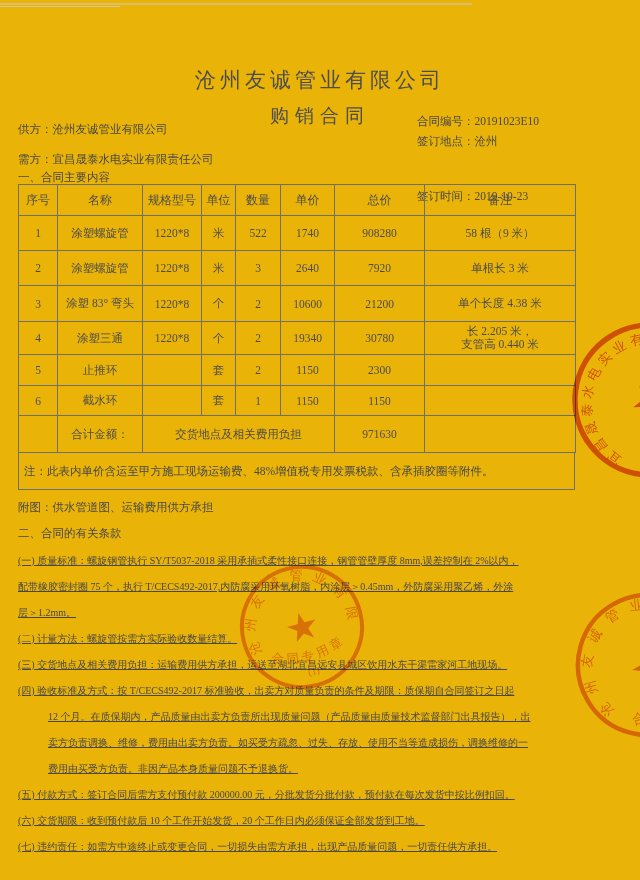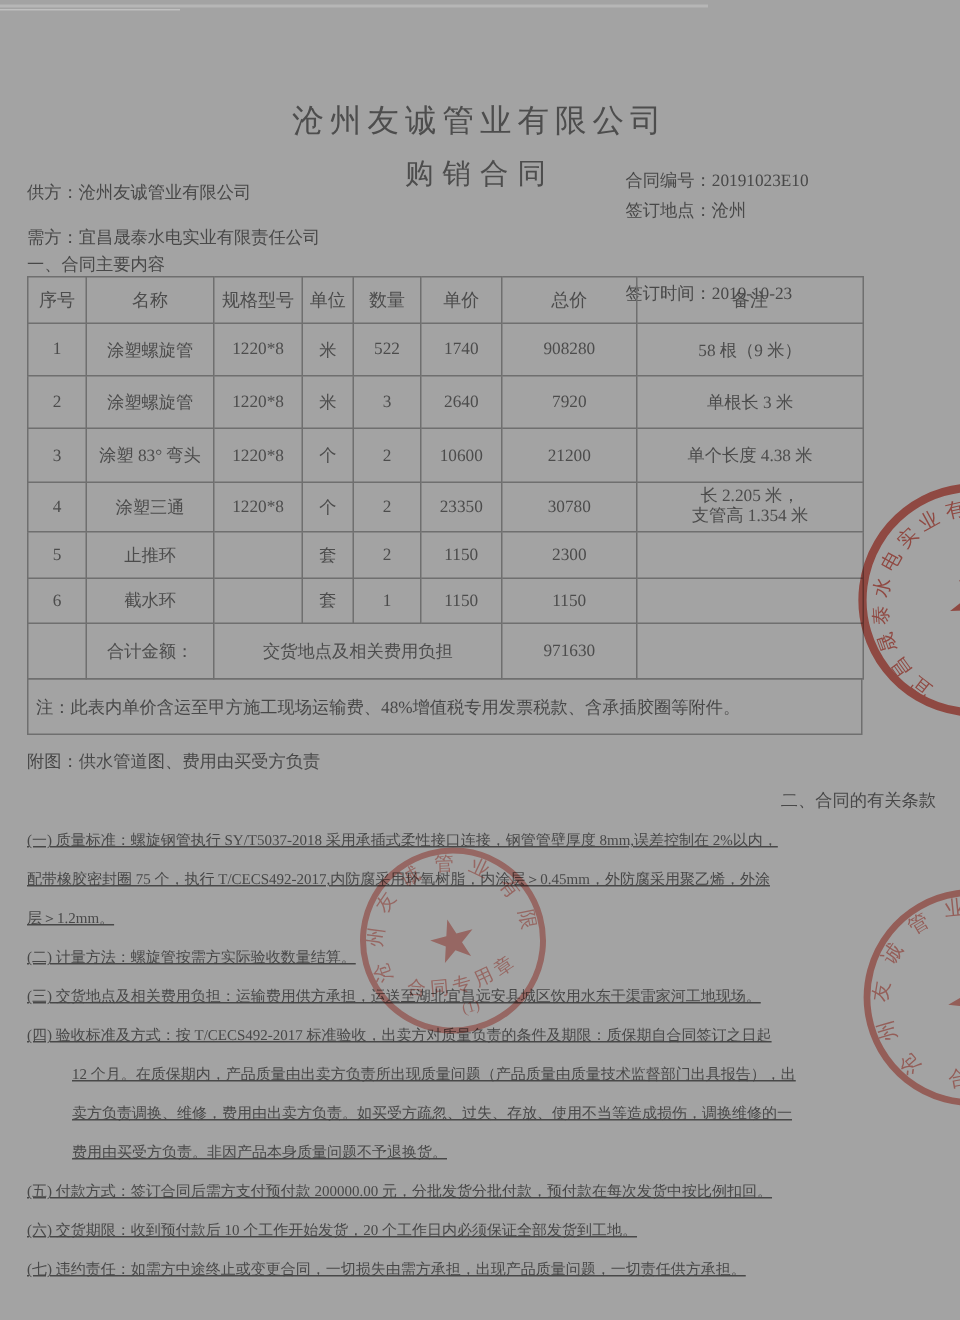"沧州友诚管业有限公司" .page { background: #a3a3a3 -> #eab308 }
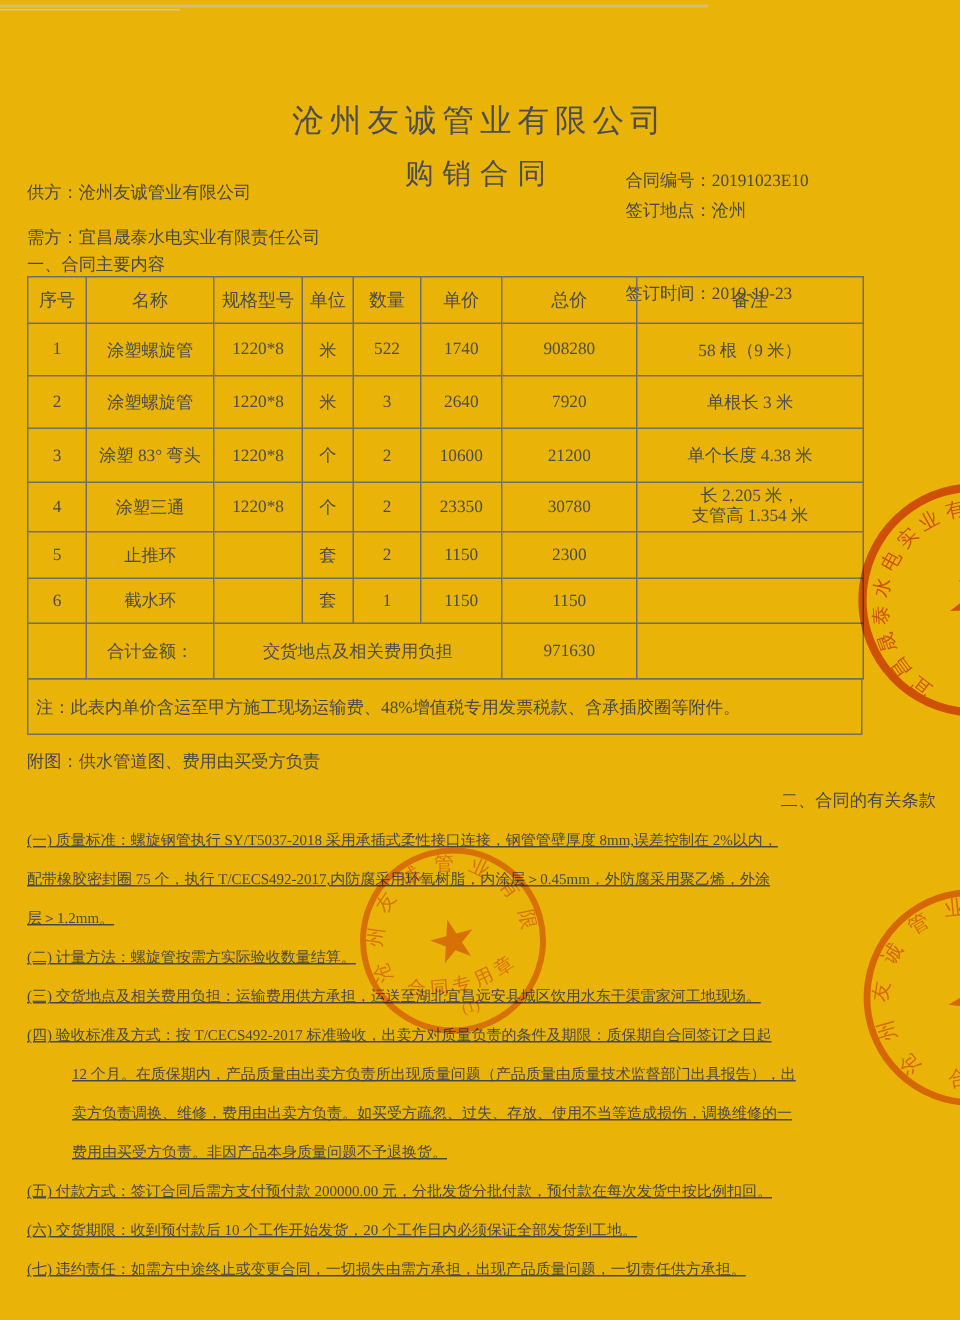"23350" td { text: 23350 -> 19340 }
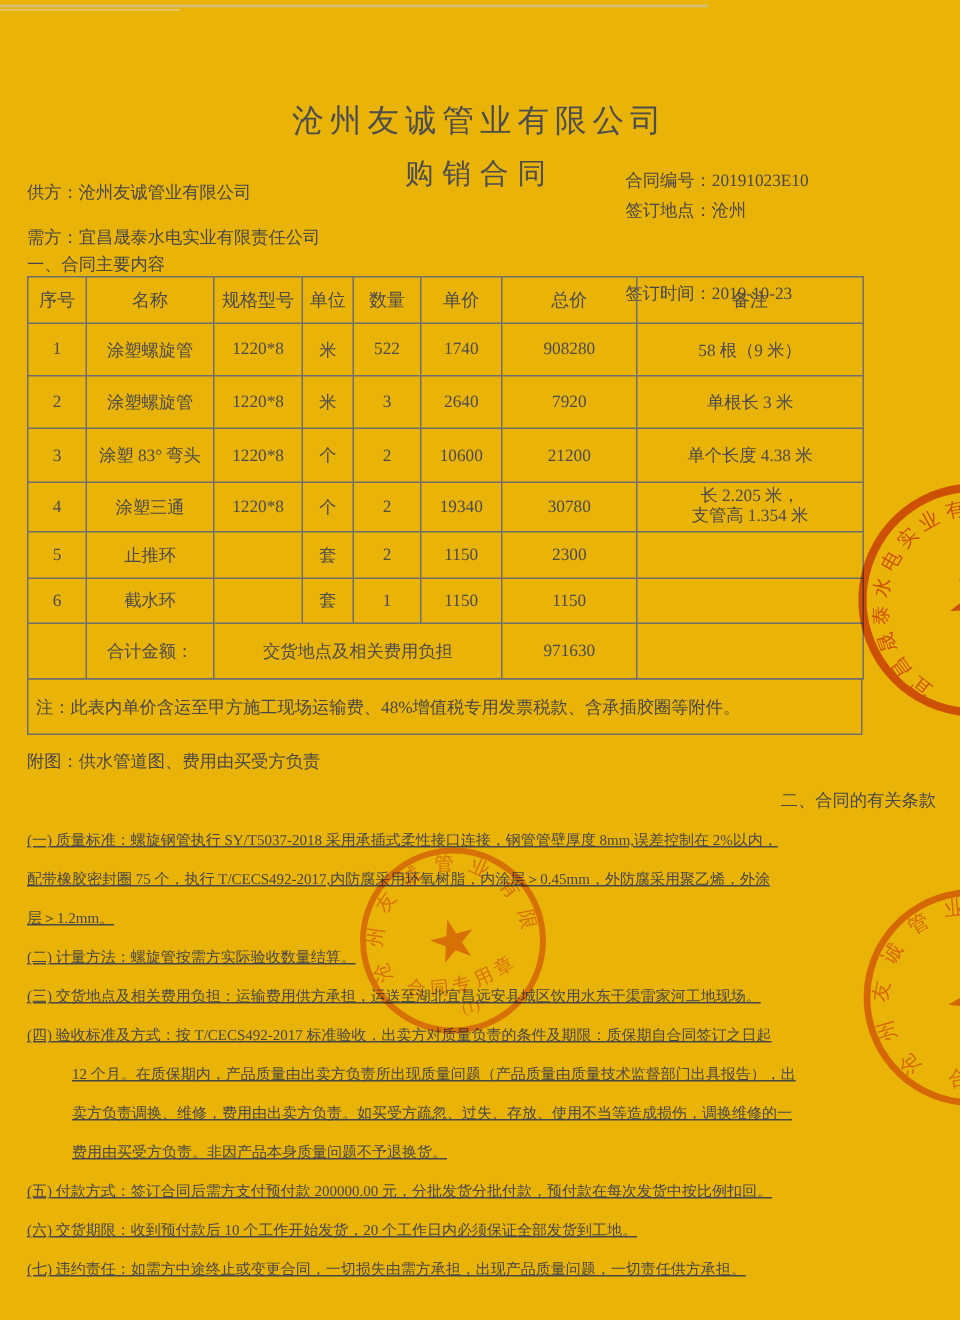"支管高 1.354 米" div.remark-two { text: 1.354 -> 0.440 }
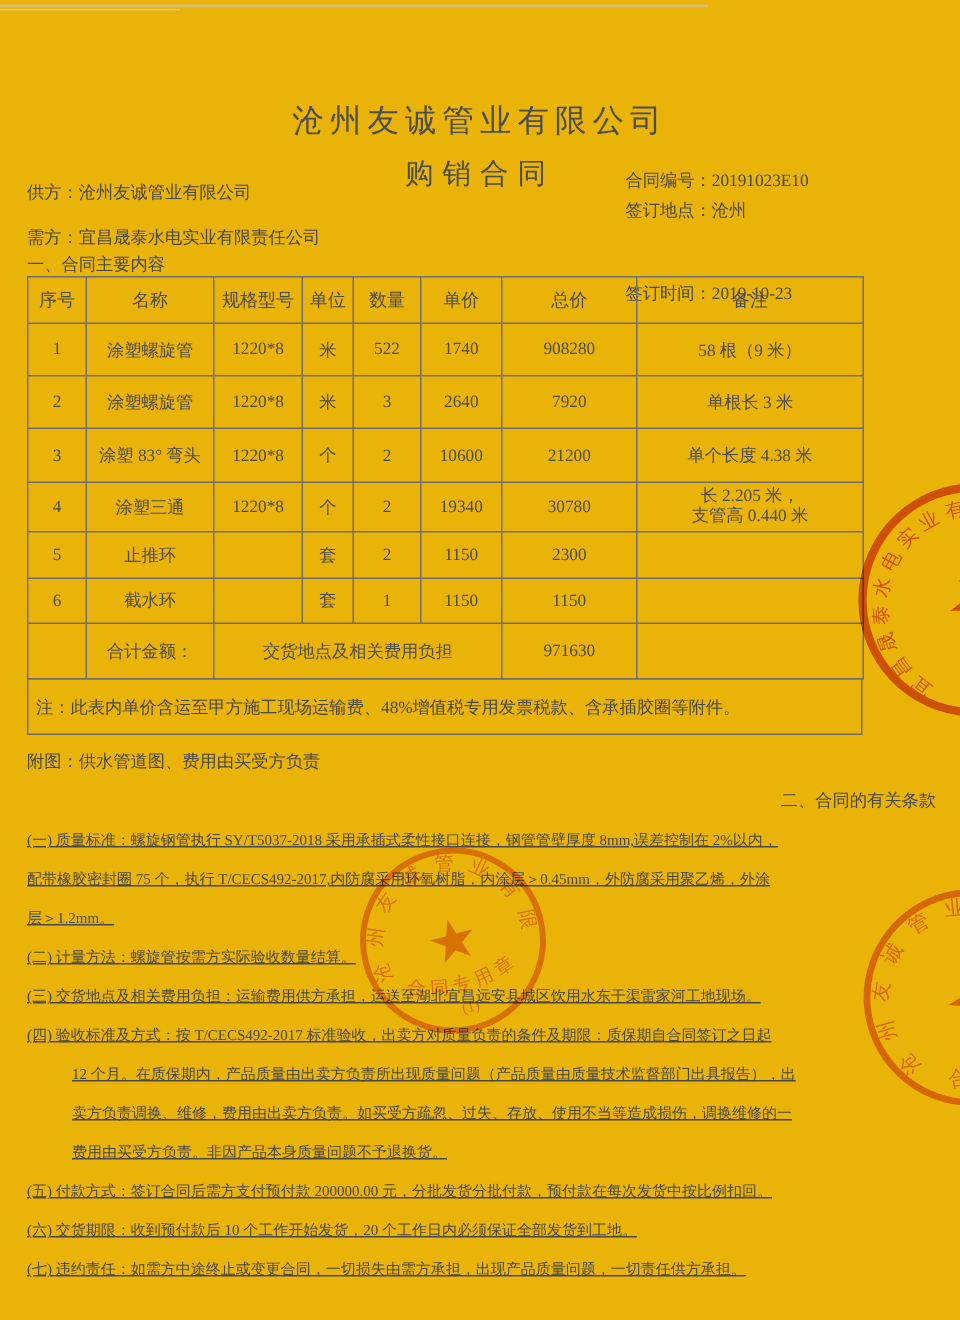"附图：供水管道图、费用由买受方负责" div.attachment-line { text: 费用由买受方负责 -> 运输费用供方承担 }
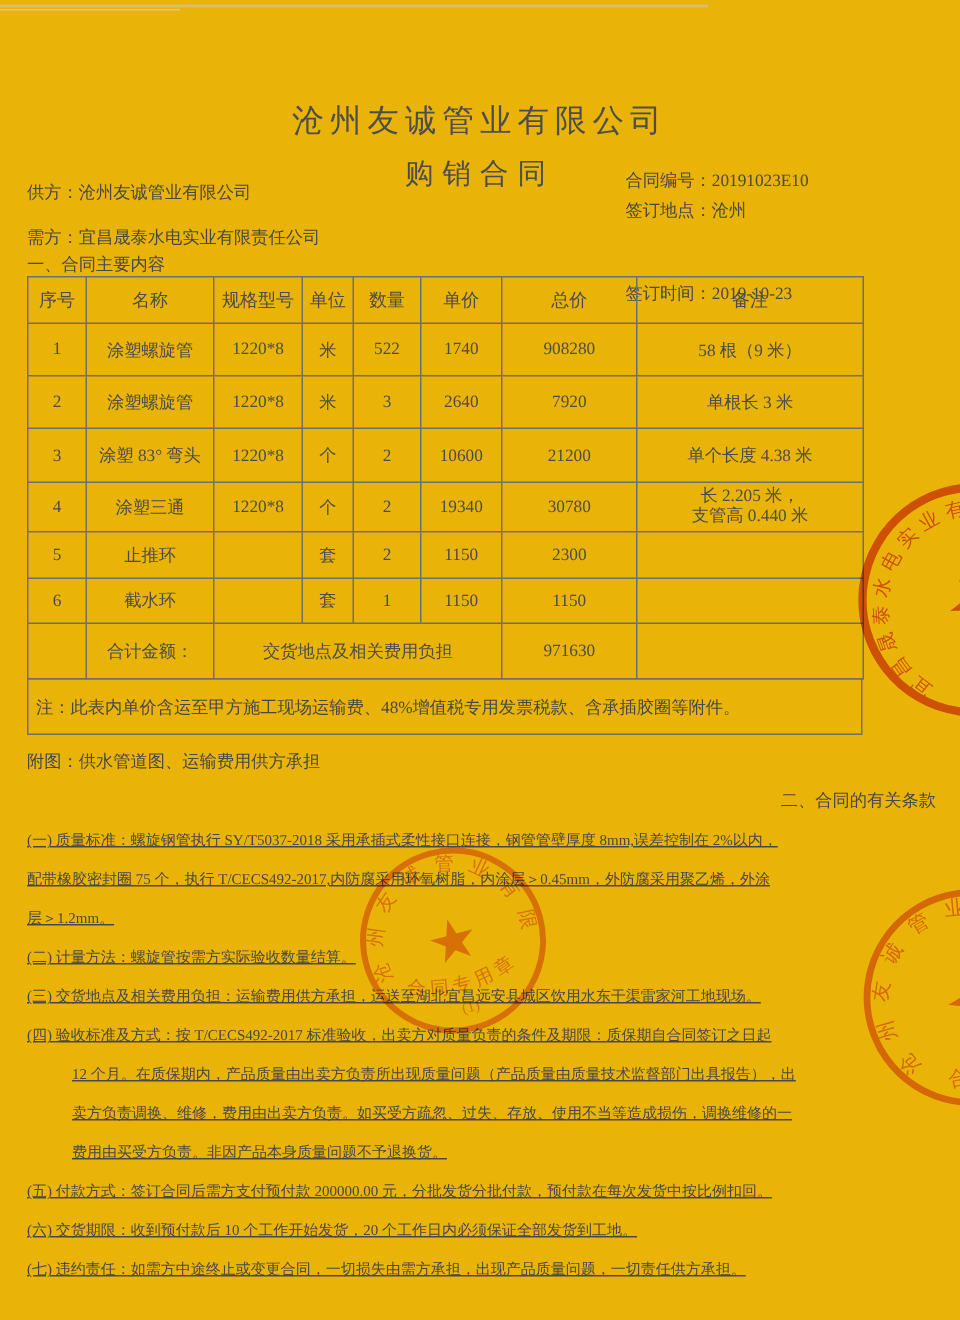"二、合同的有关条款" .section2-heading { text-align: right -> none }
